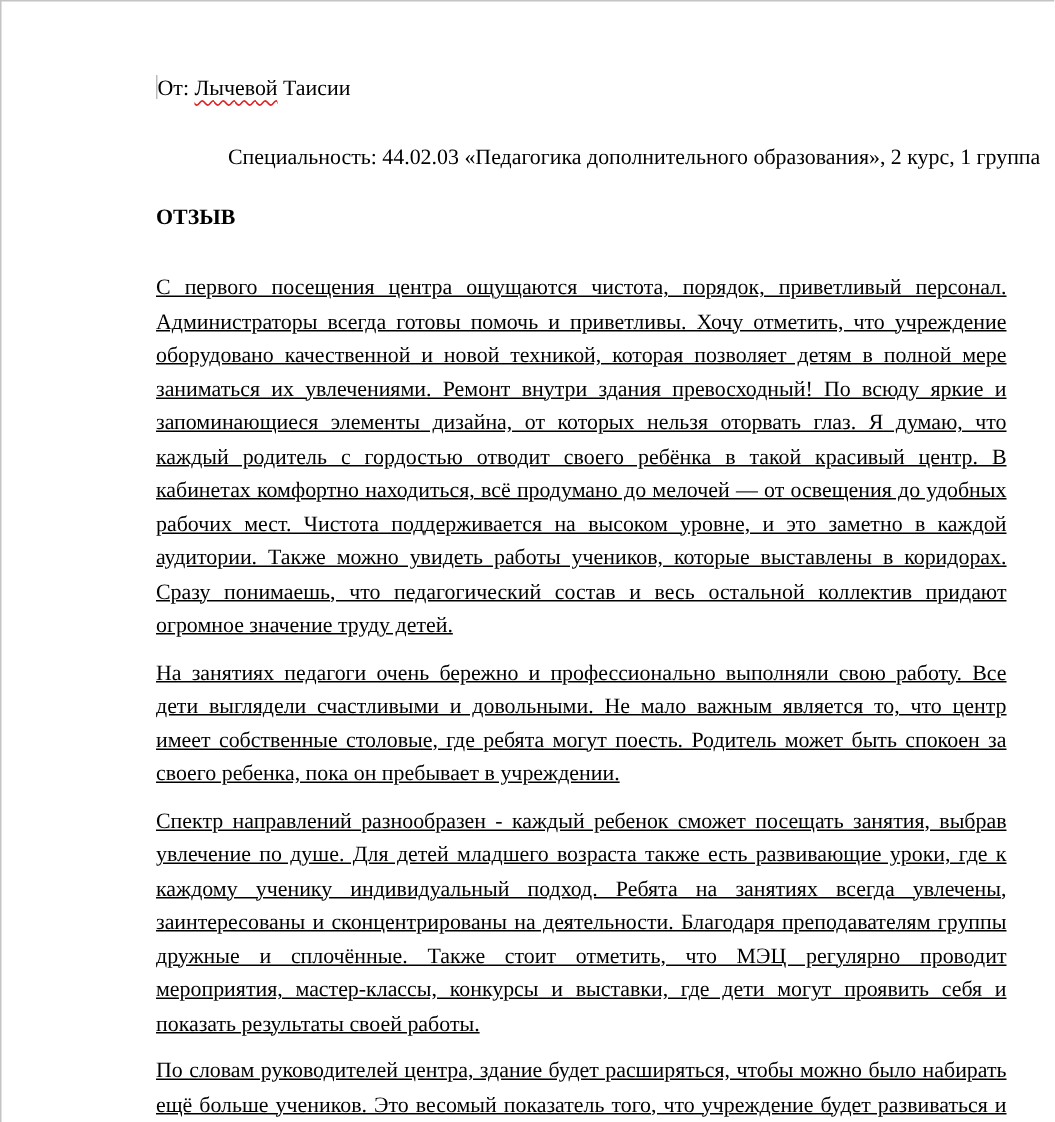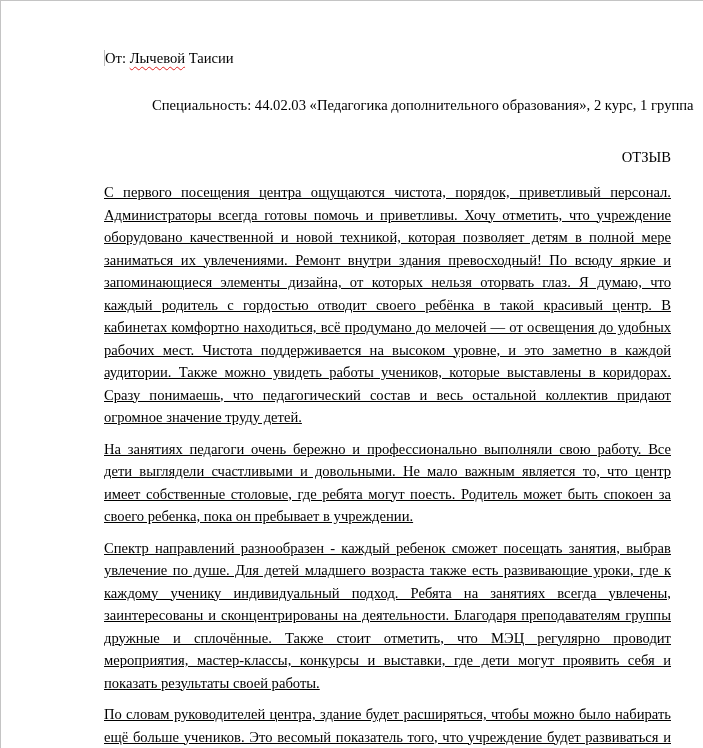"ОТЗЫВ" .title { font-weight: normal -> bold; text-align: right -> left; top: 148px -> 136px }
